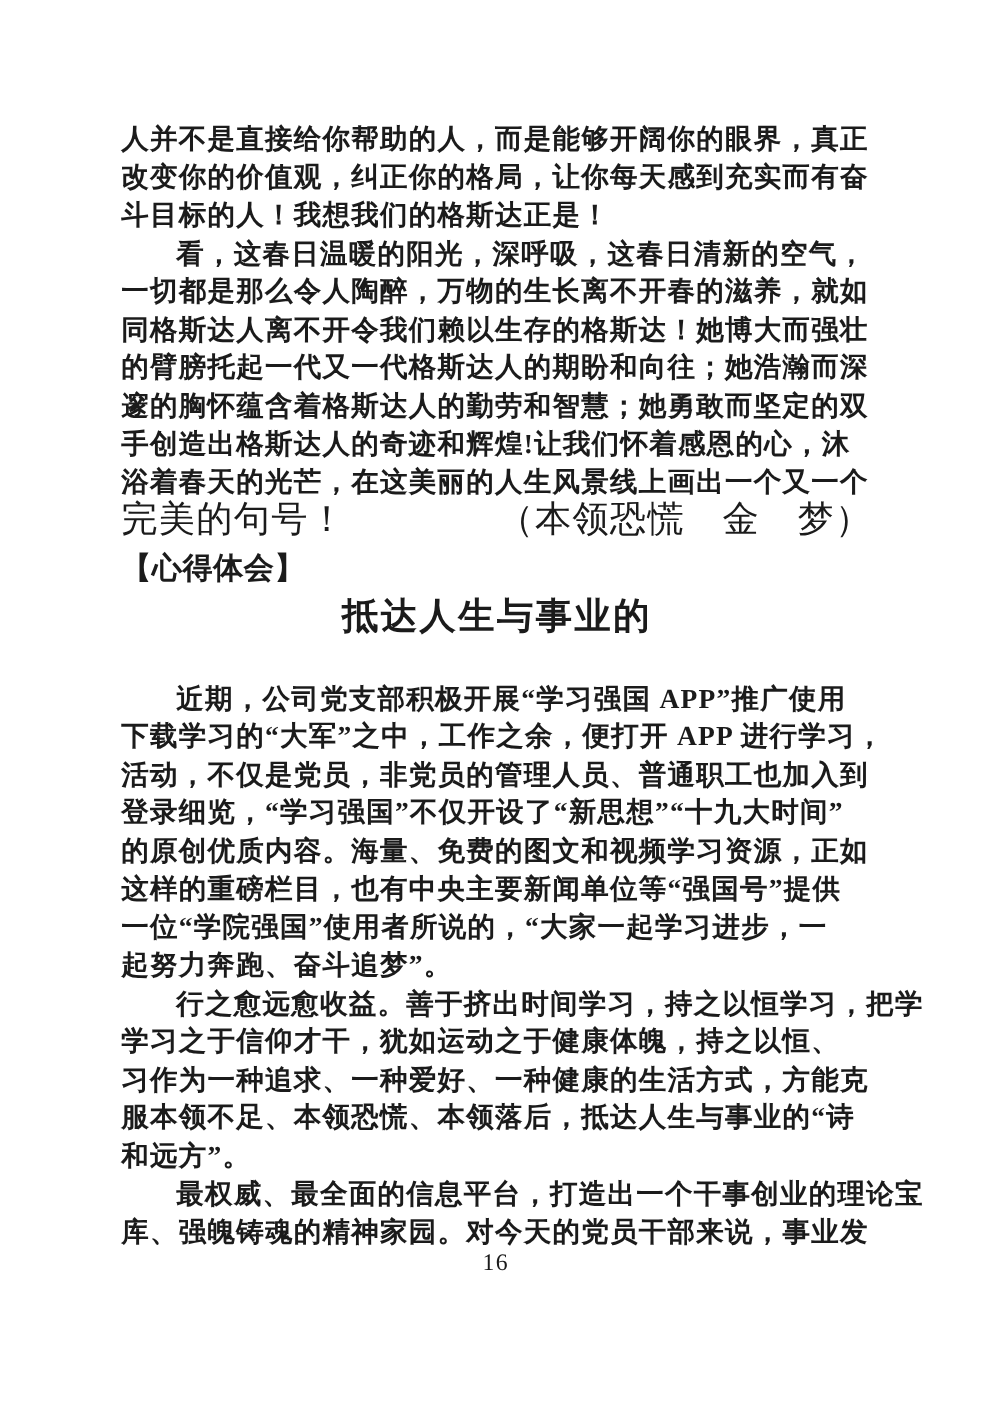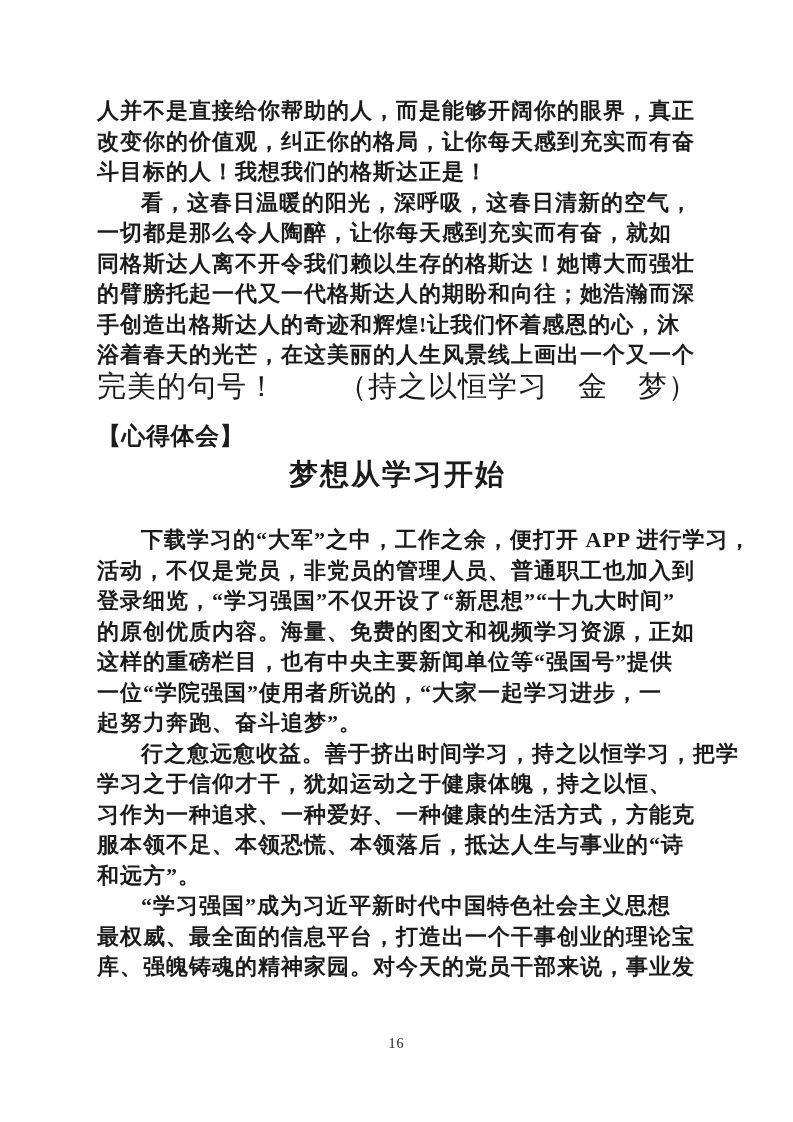"一切都是那么令人陶醉，让你每天感到充实而有奋，就如" div.line { text: 让你每天感到充实而有奋 -> 万物的生长离不开春的滋养 }
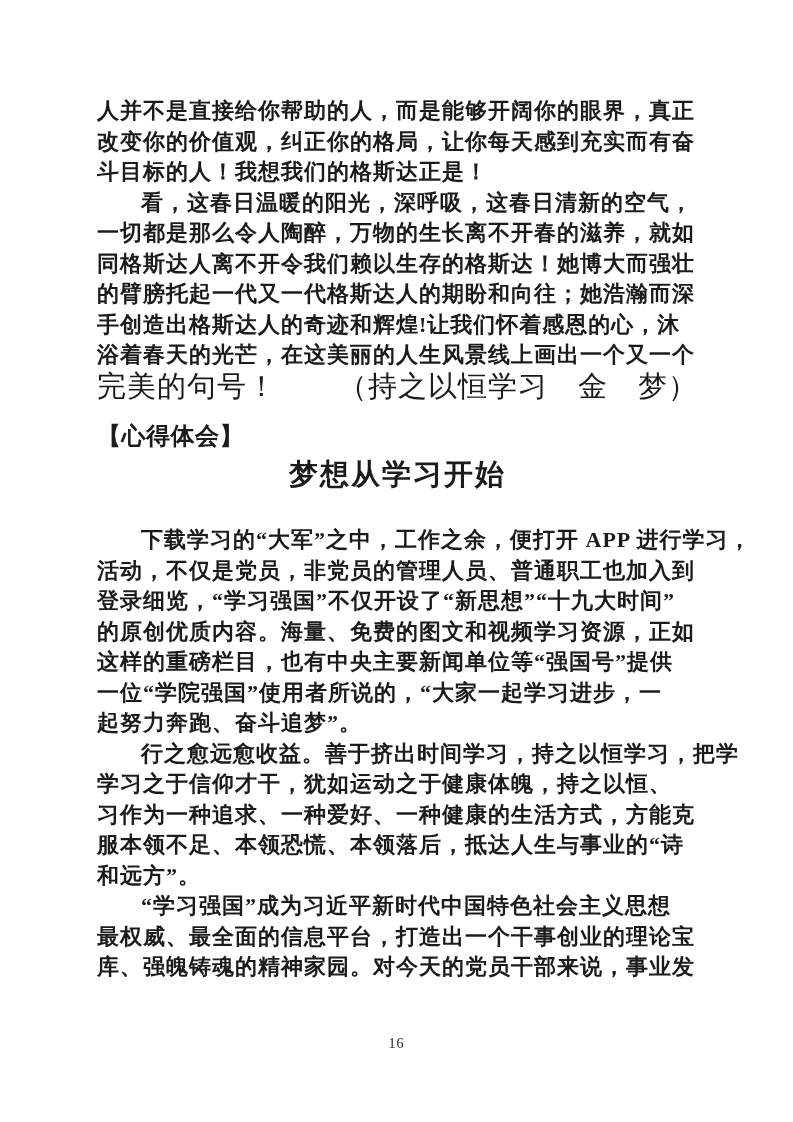"邃的胸怀蕴含着格斯达人的勤劳和智慧；她勇敢而坚定的双" div.line { html: none -> <div>邃的胸怀蕴含着格斯达人的勤劳和智慧；她勇敢而坚定的双</div> }
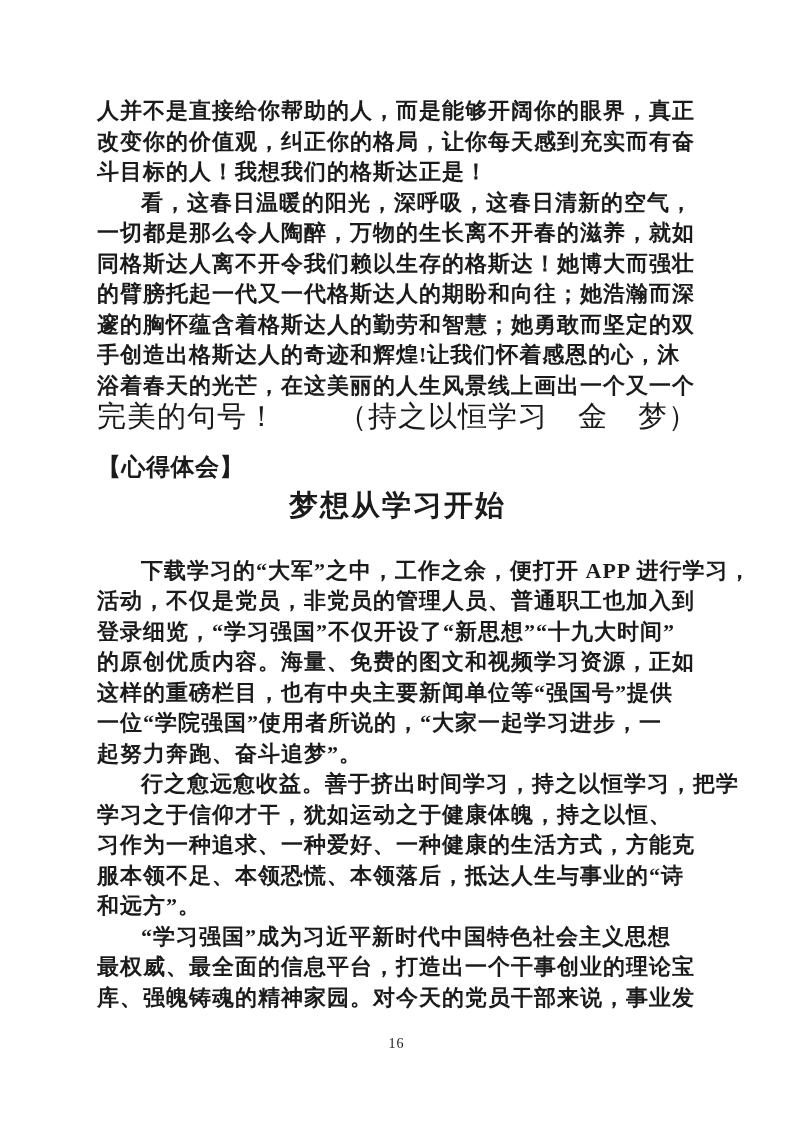"（持之以恒学习 金 梦）" span { text: 持之以恒学习 -> 本领恐慌 }
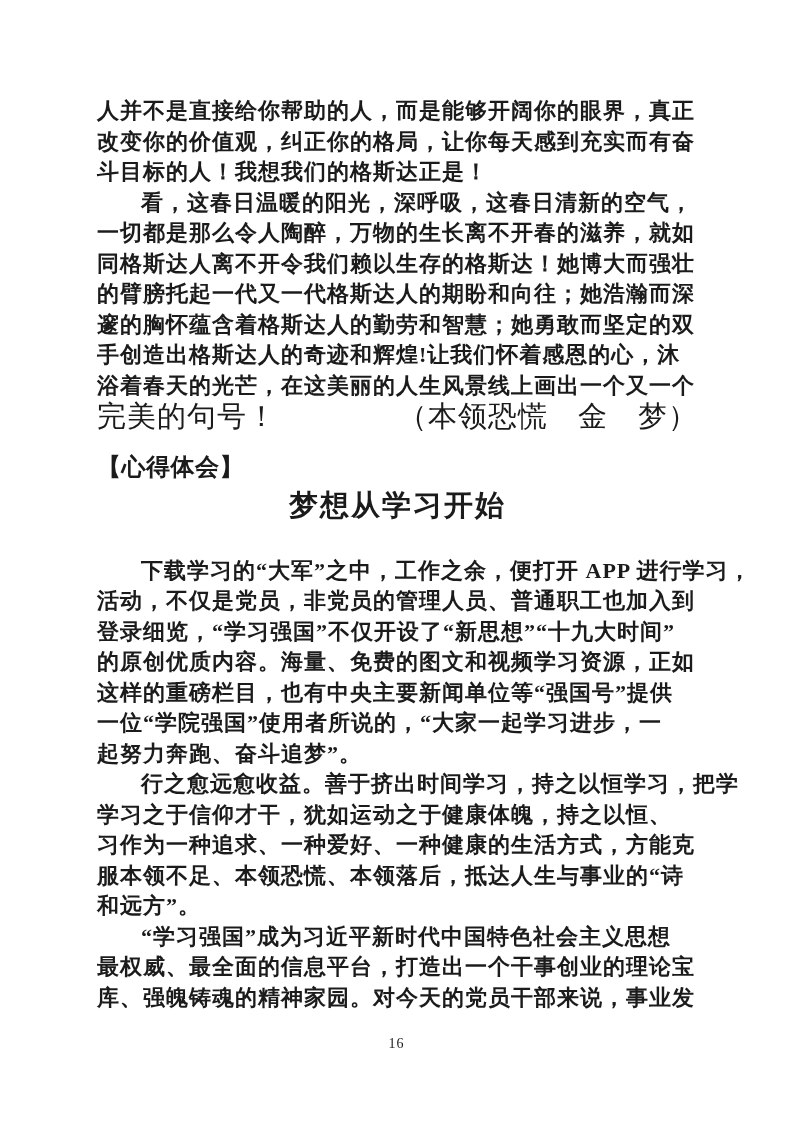"【心得体会】" .section-header { margin-top: 20px -> 8px }
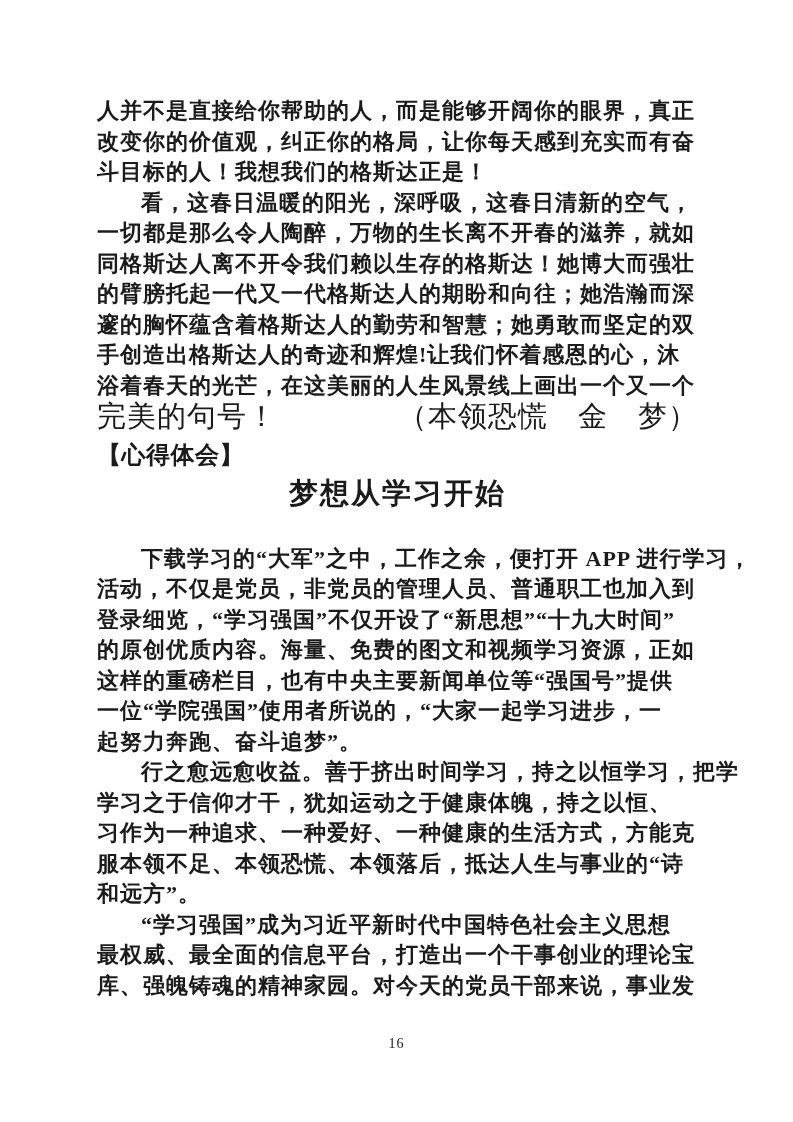"梦想从学习开始" div.article-title { text: 梦想从学习开始 -> 抵达人生与事业的 }
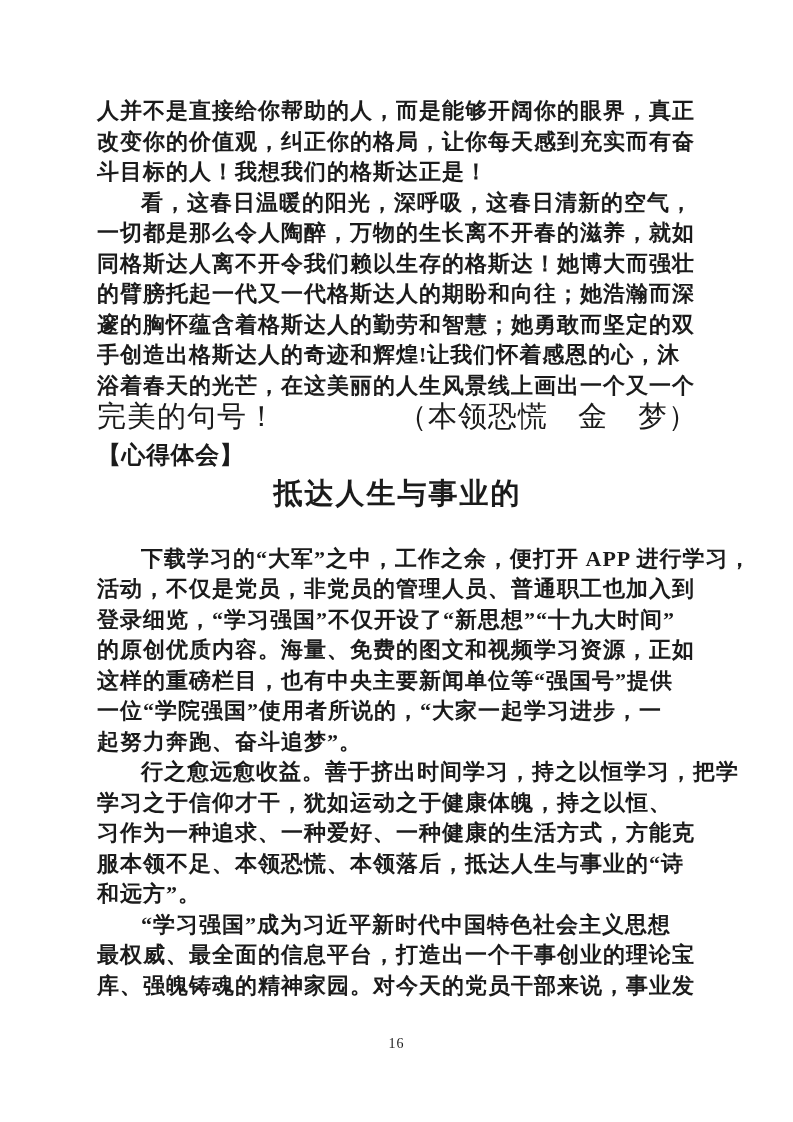"近期，公司党支部积极开展“学习强国 APP”推广使用" div.line { html: none -> <div>近期，公司党支部积极开展“学习强国 APP”推广使用</div> }
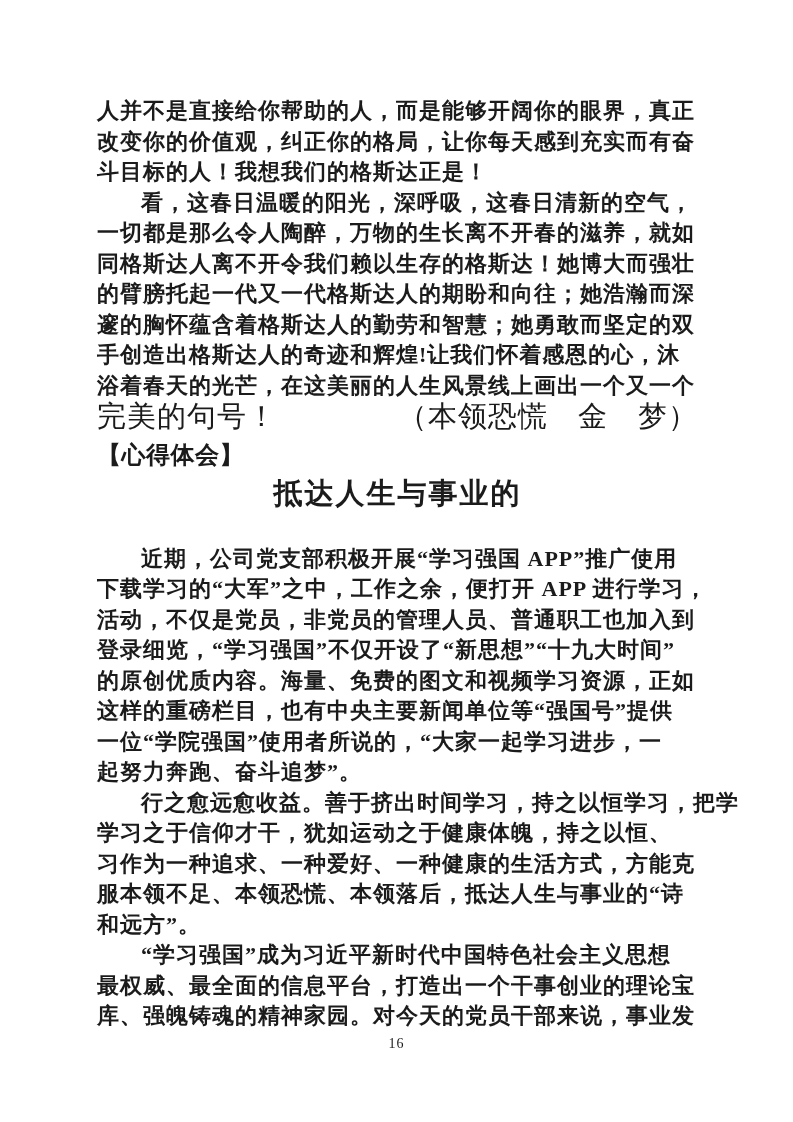"“学习强国”成为习近平新时代中国特色社会主义思想" div.line { html: <div>“学习强国”成为习近平新时代中国特色社会主义思想</div> -> none }
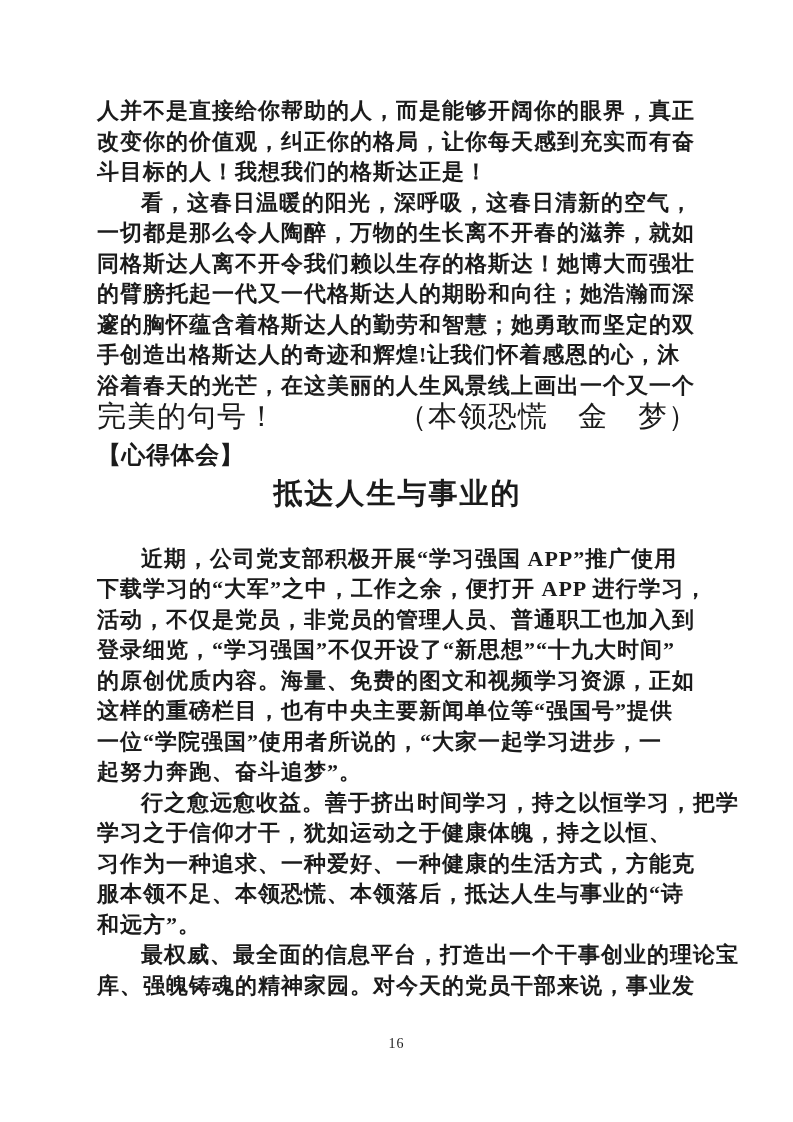"16" .page-footer { font-size: 14px -> 19px; top: 1036px -> 1000px }
